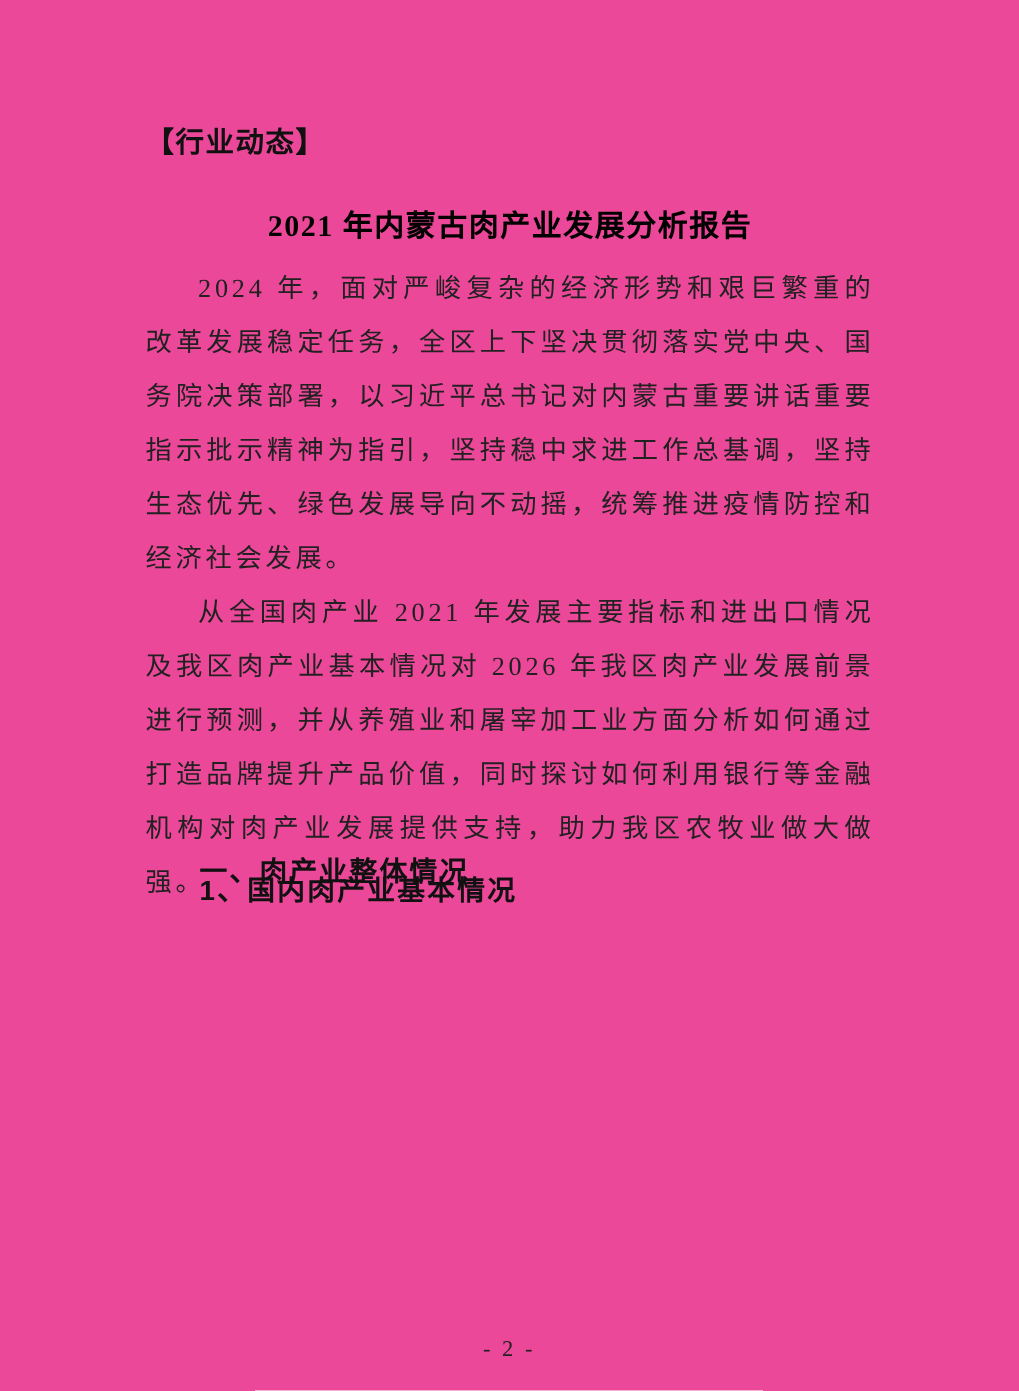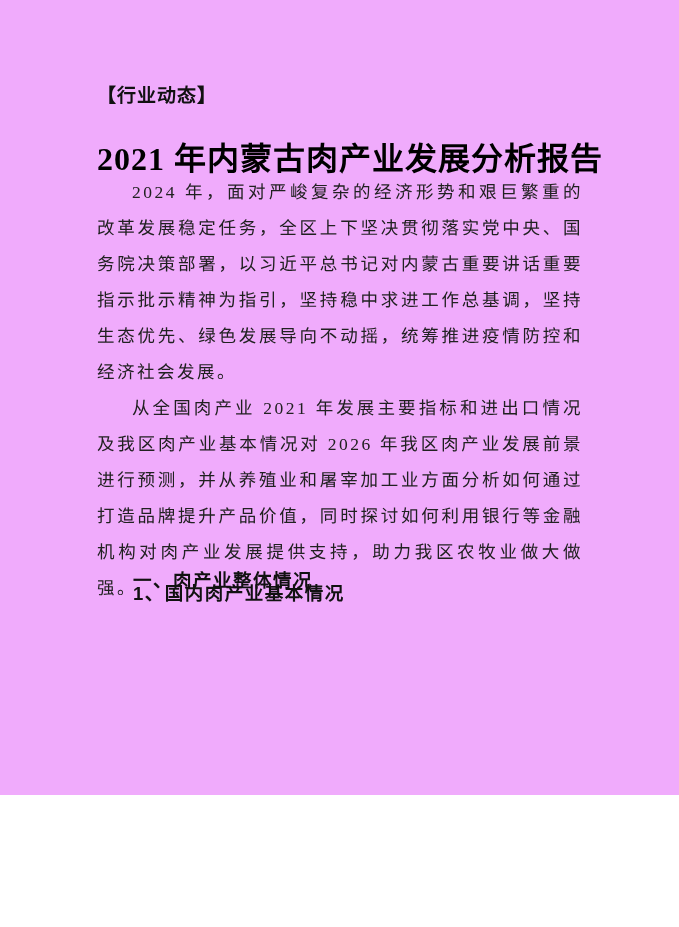"【行业动态】" .page { background: #f0abfc -> #ec4899; height: 795px -> 927px }
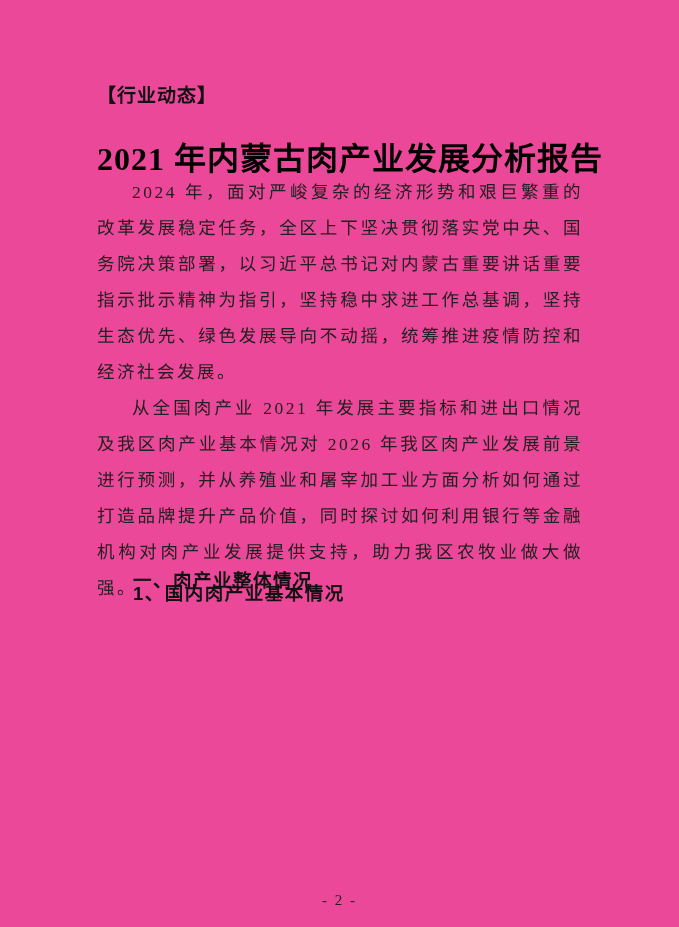"2021 年内蒙古肉产业发展分析报告" .doc-title { font-size: 32px -> 20px }
